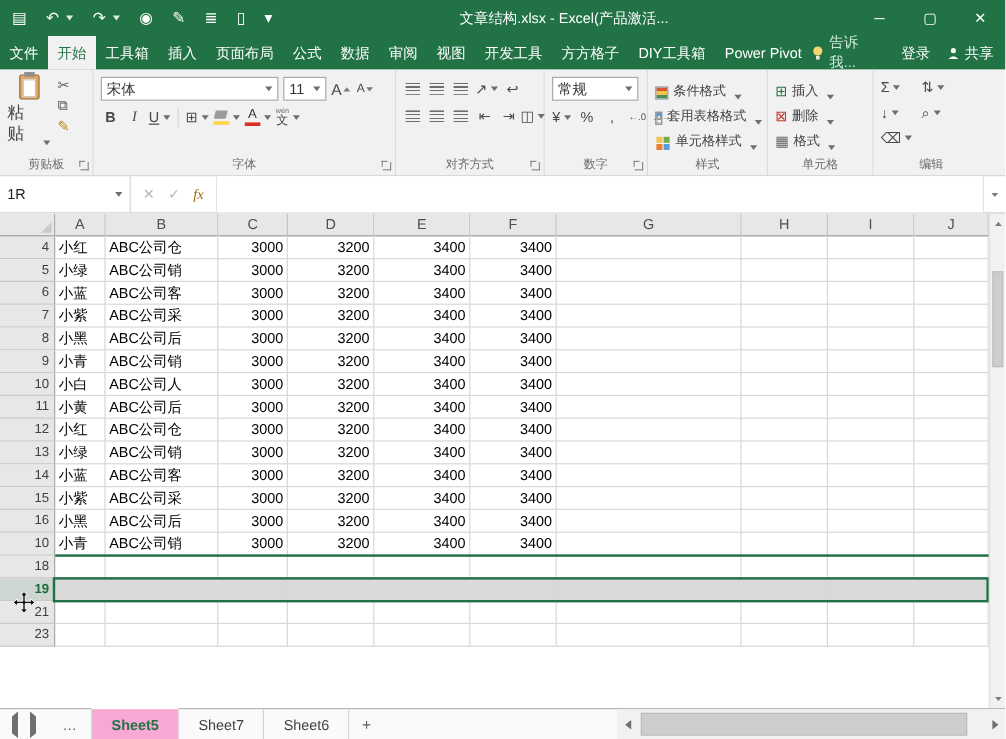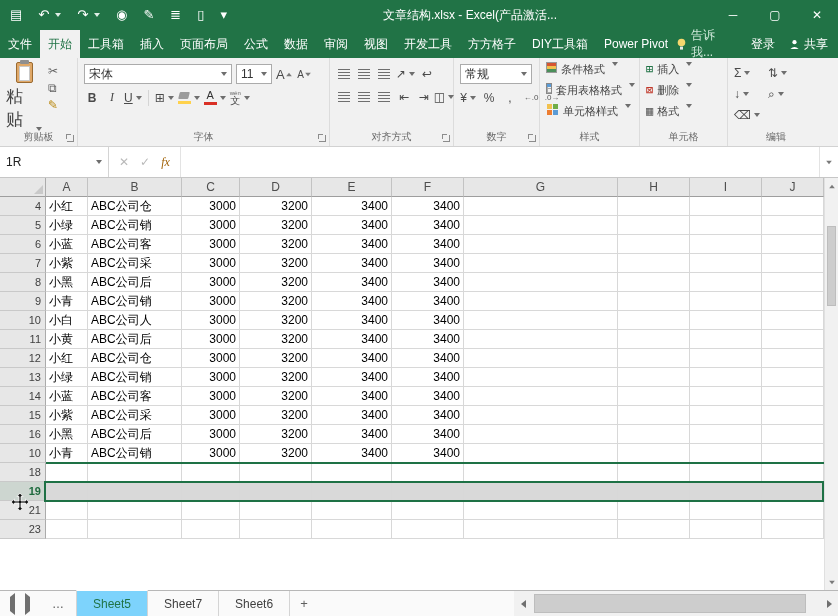"条件格式" .stybtn { align-items: flex-start -> flex-end; font-family: Liberation Mono, monospace -> none }
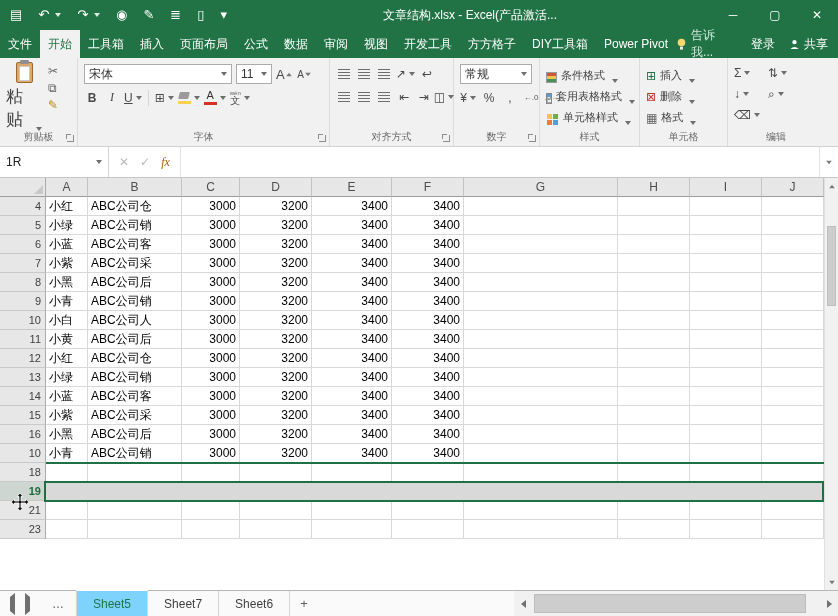"粘贴" .paste-lbl { font-size: 17px -> 14px }
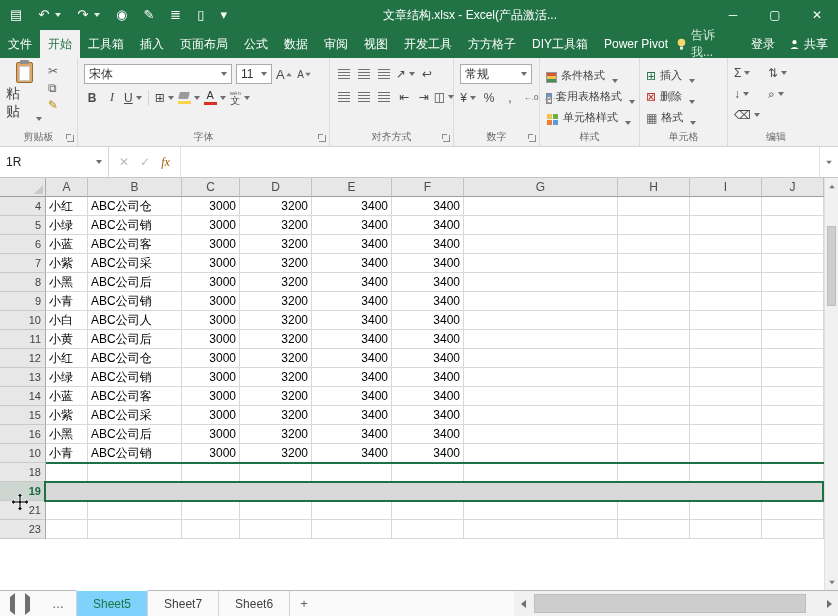"Sheet5" .stab.active { background: #7dd3fc -> #f9a8d4; font-weight: normal -> bold }
